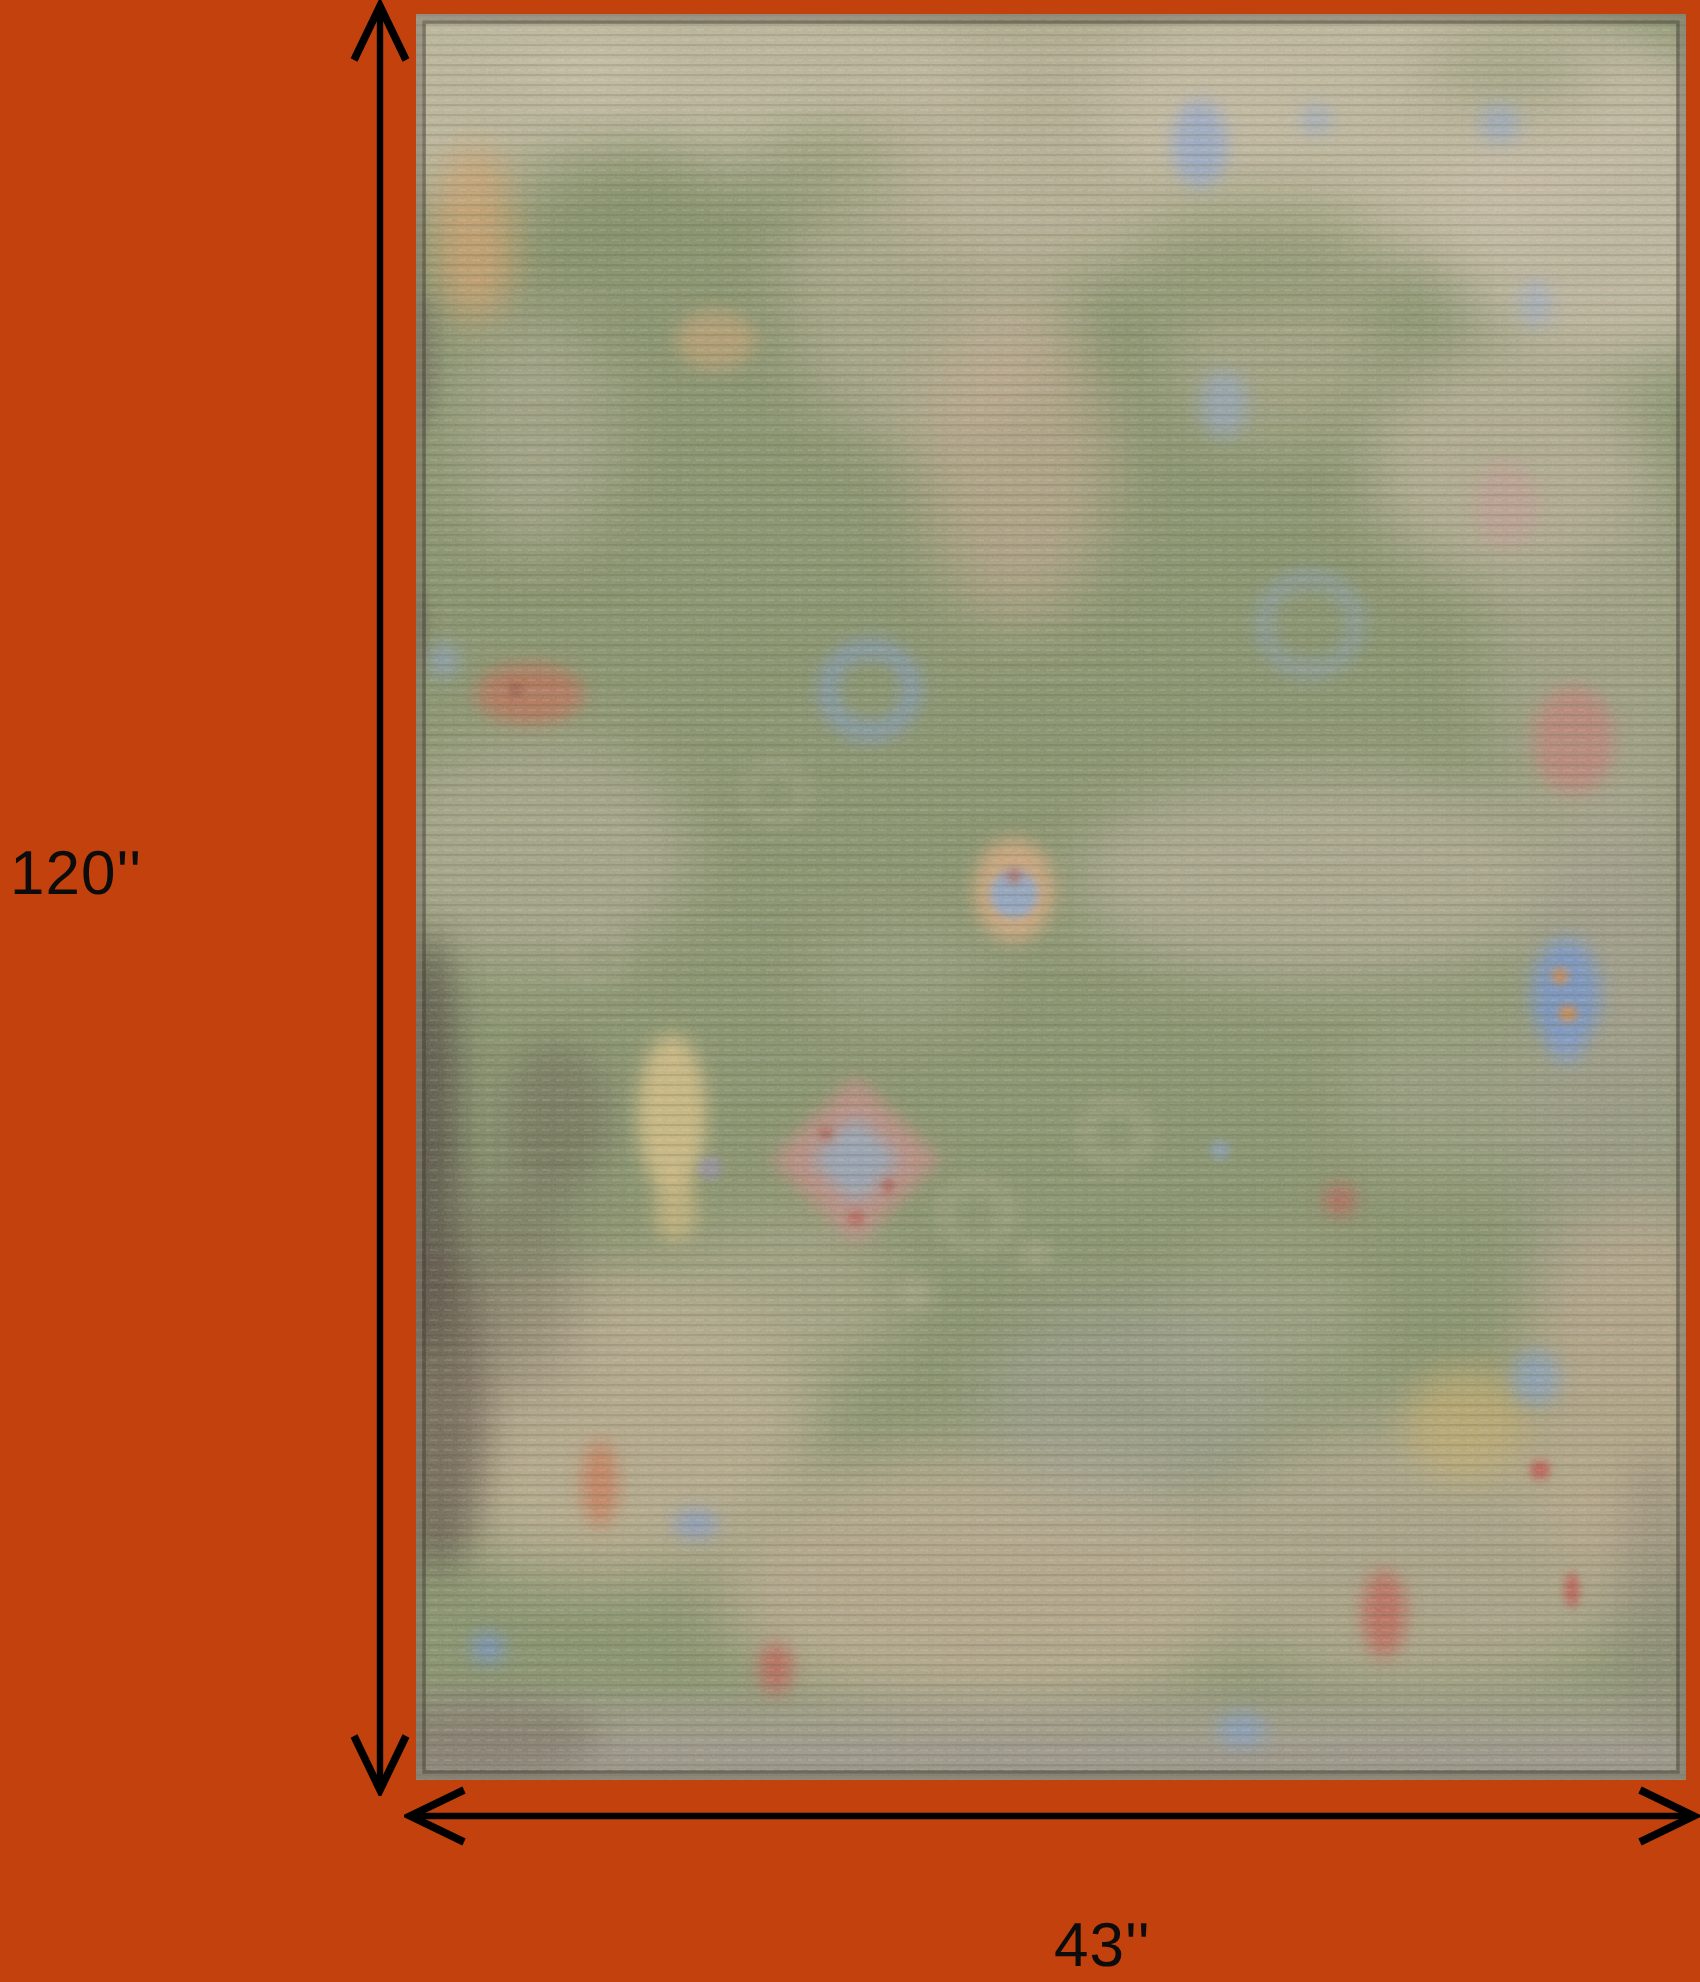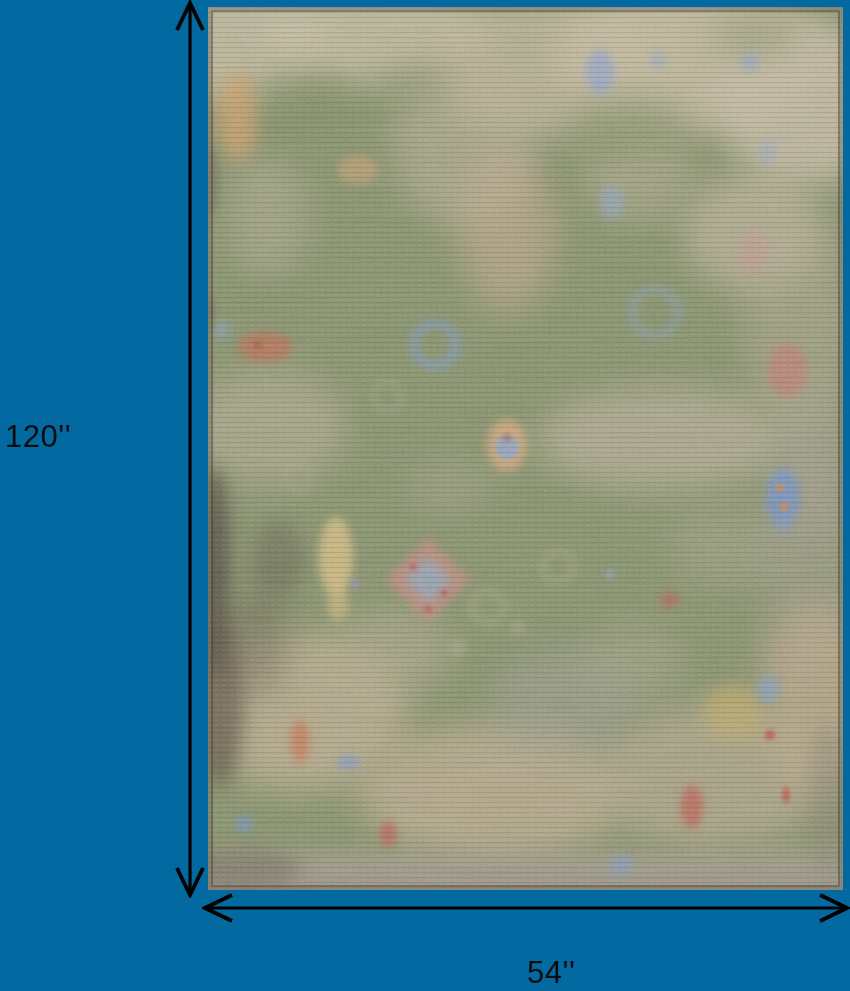"120''" .stage { background: #0369a1 -> #c2410c }
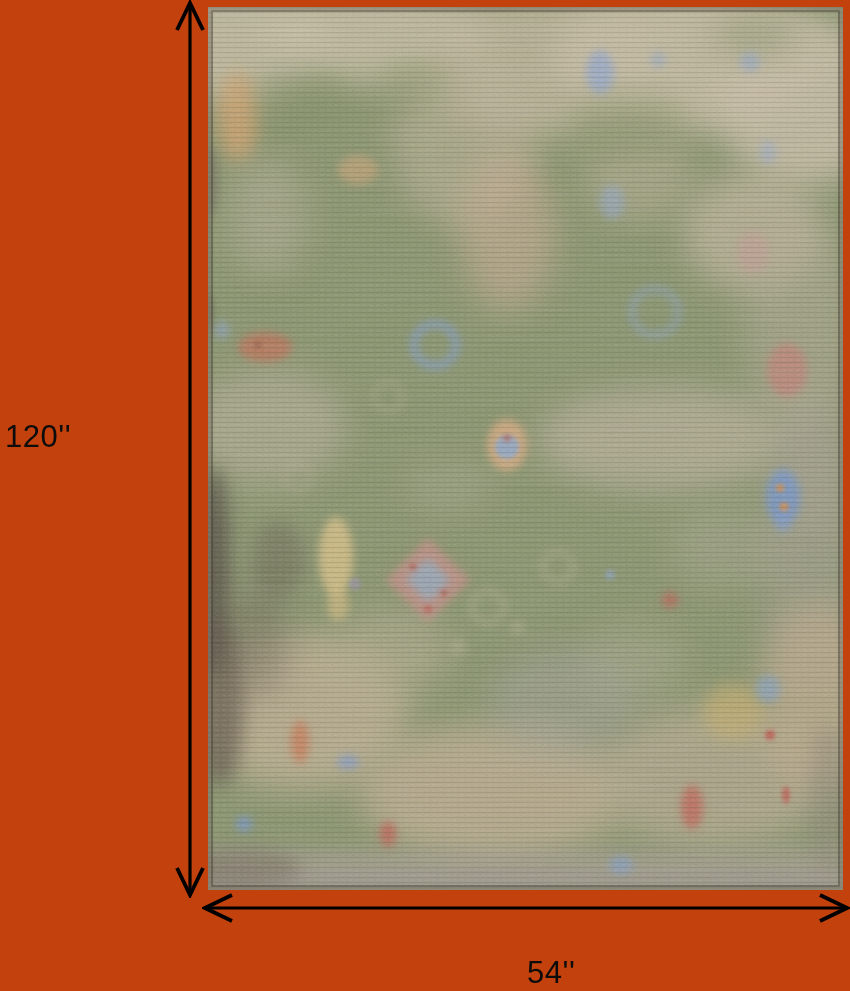"54''" div.dim-label { text: 54'' -> 43'' }
